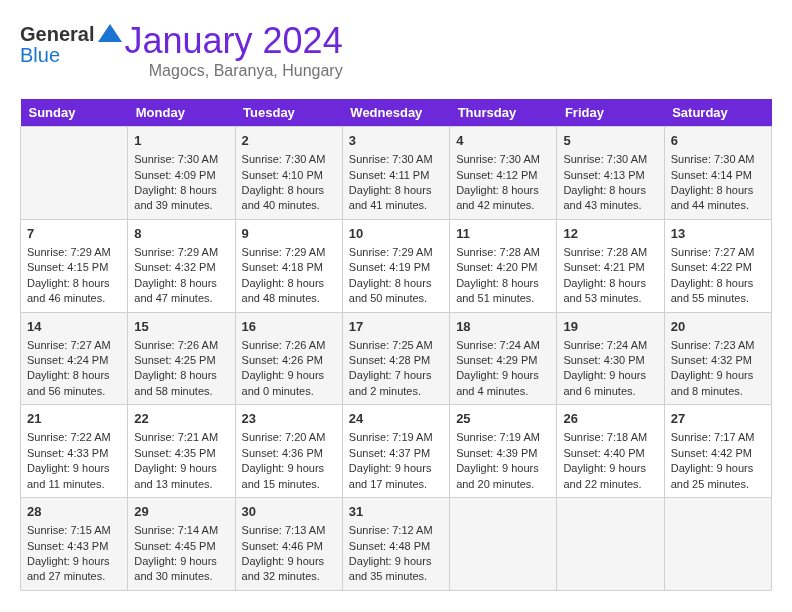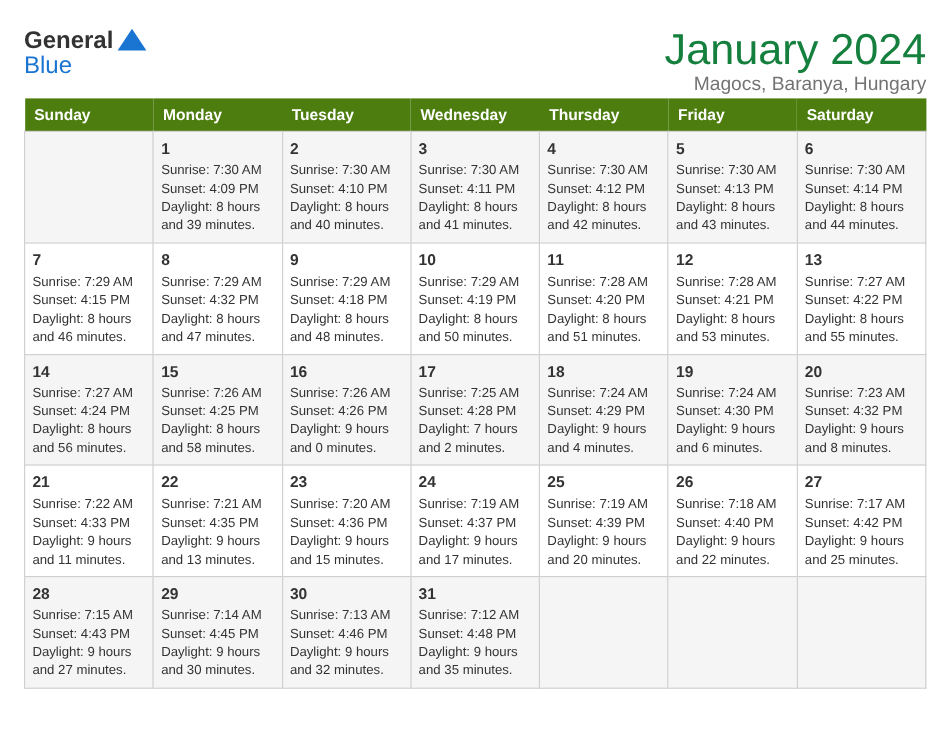"General" .header { justify-content: space-between -> flex-start; margin-bottom: 2px -> 19px }
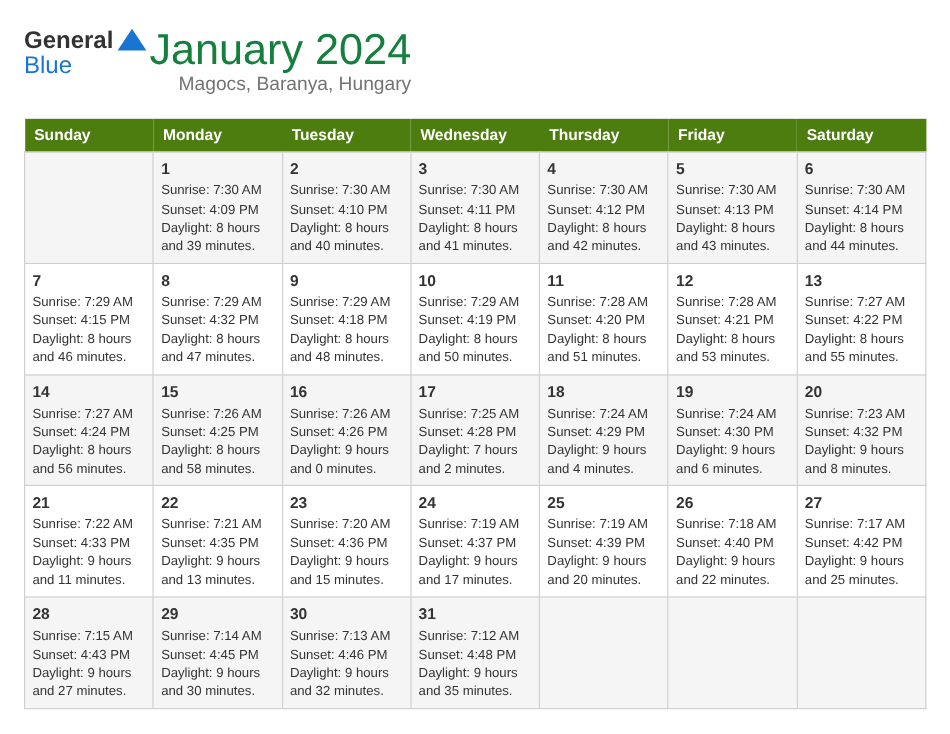"January 2024" .month-title { color: #15803d -> #6d28d9 }
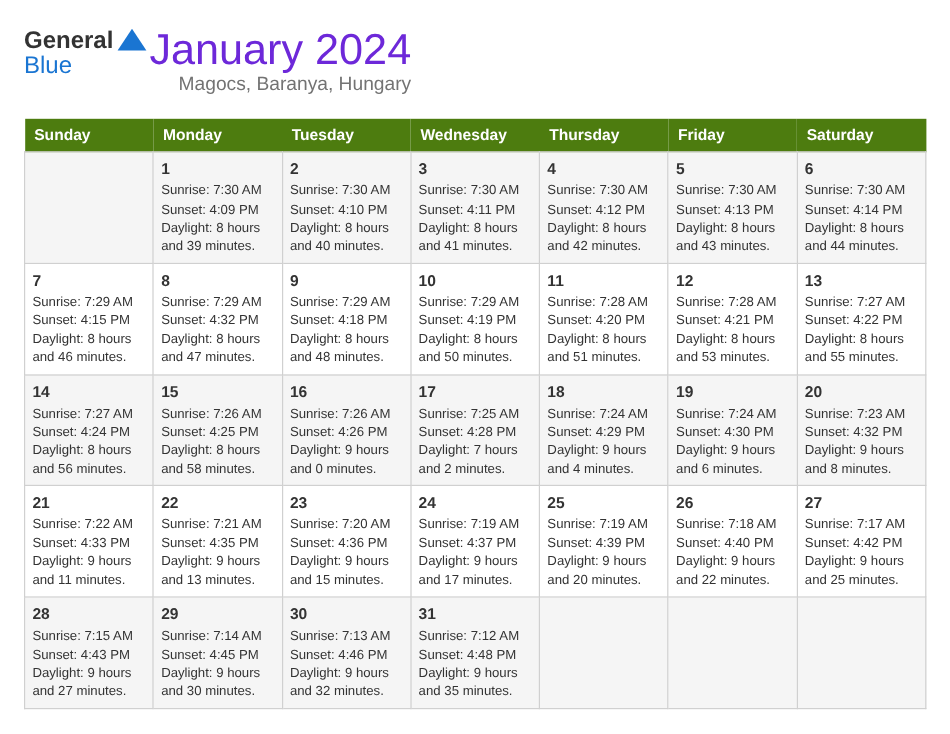"Sunday" thead th { background-color: #4d7c0f -> #6d28d9 }
